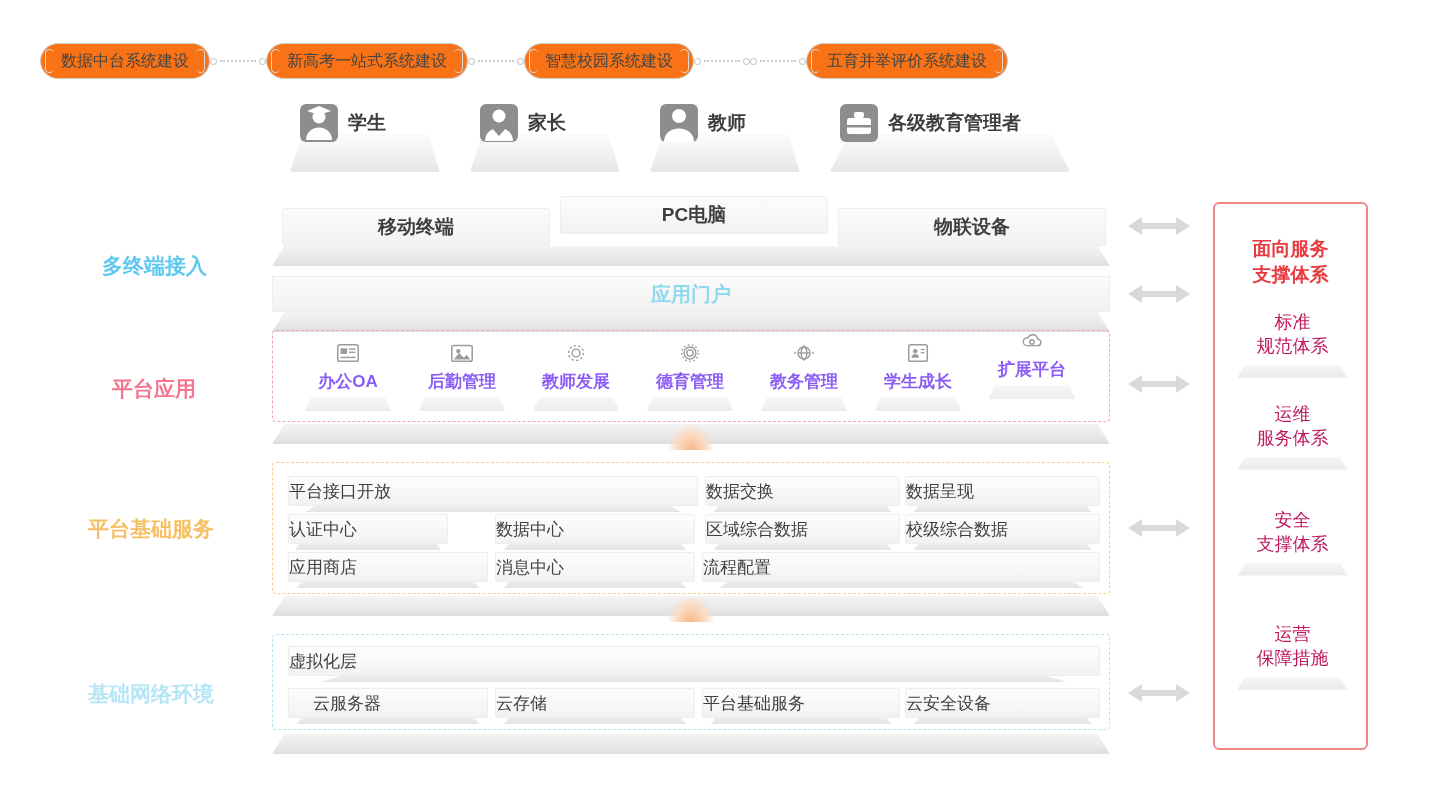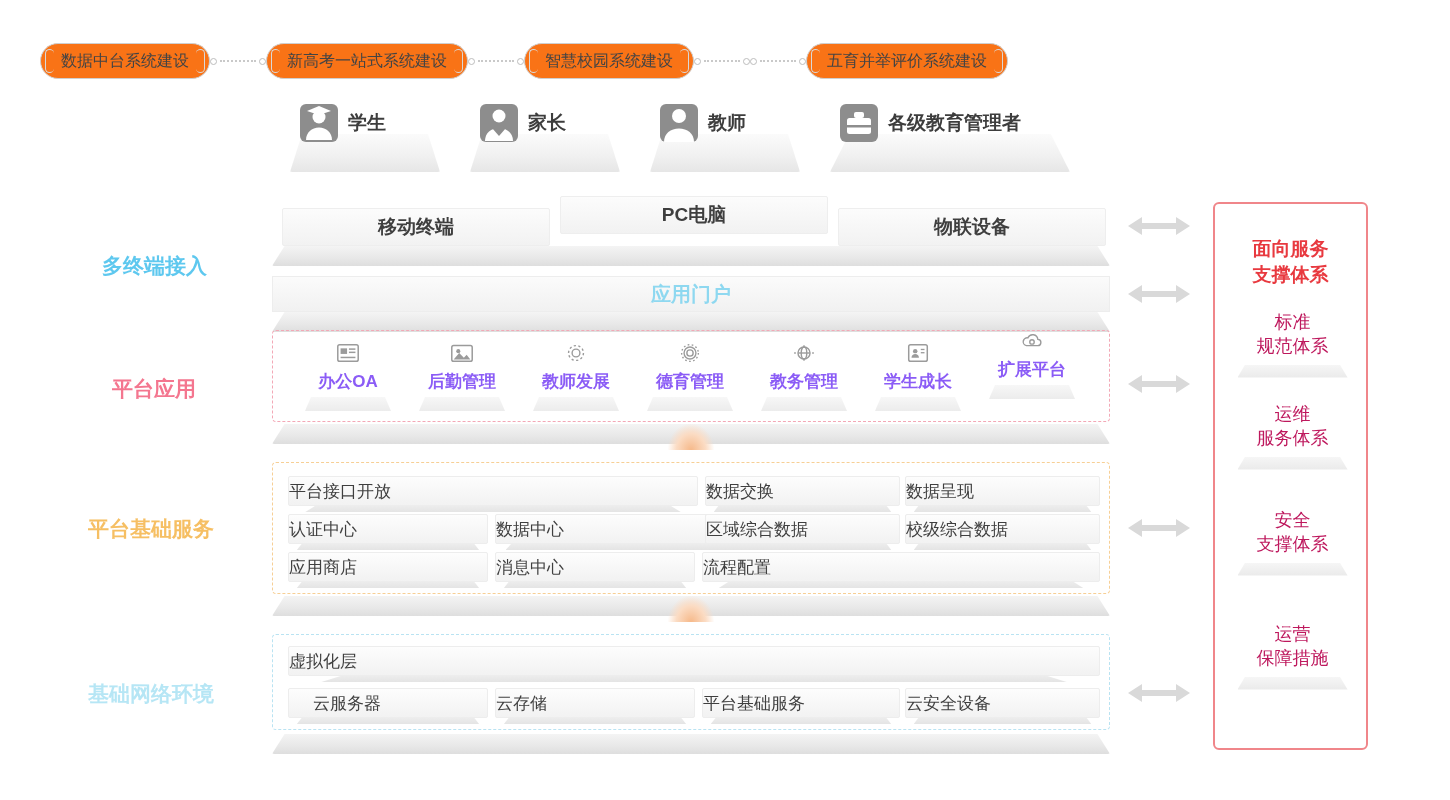"认证中心" div.cell { width: 200px -> 160px }
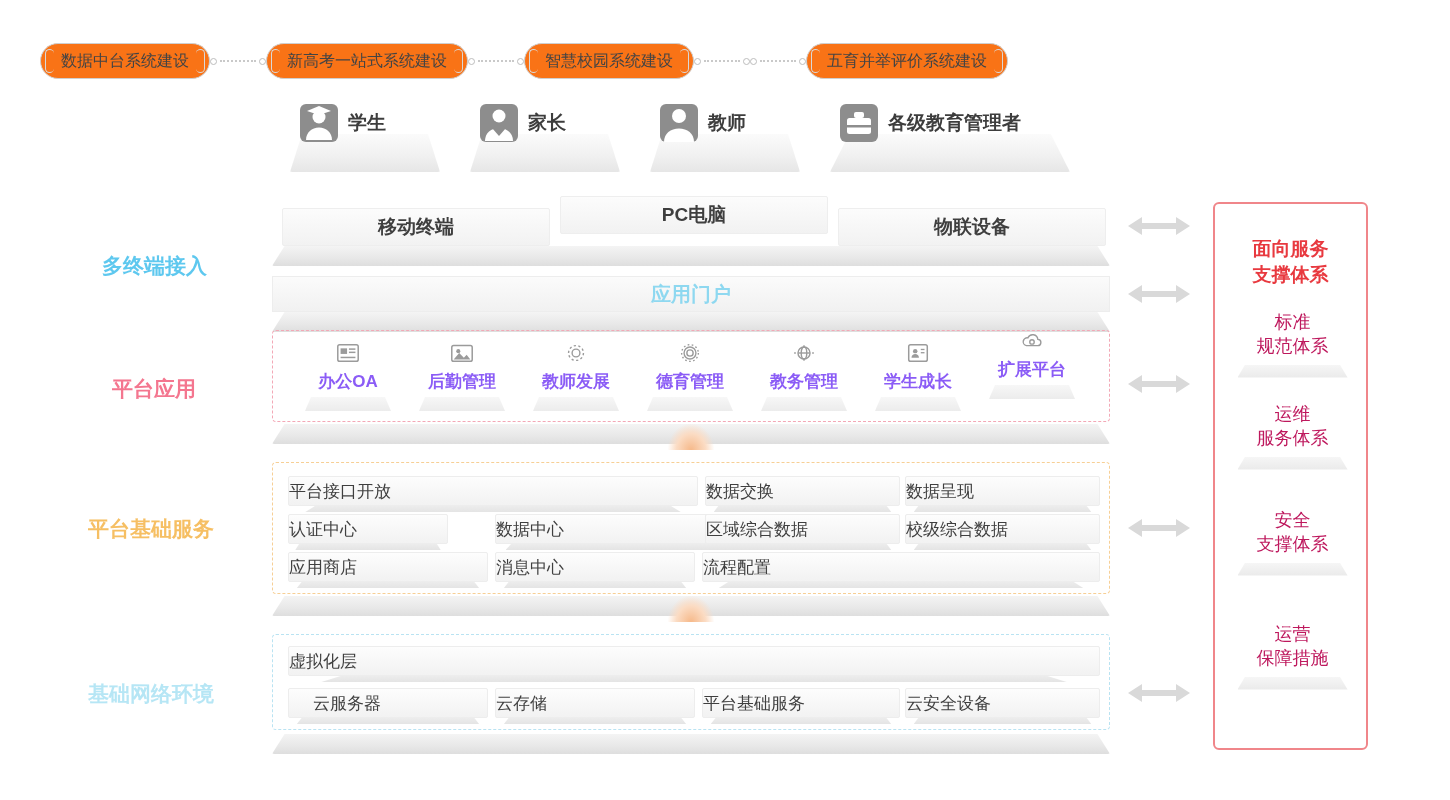"数据中心" div.cell { width: 240px -> 200px }
